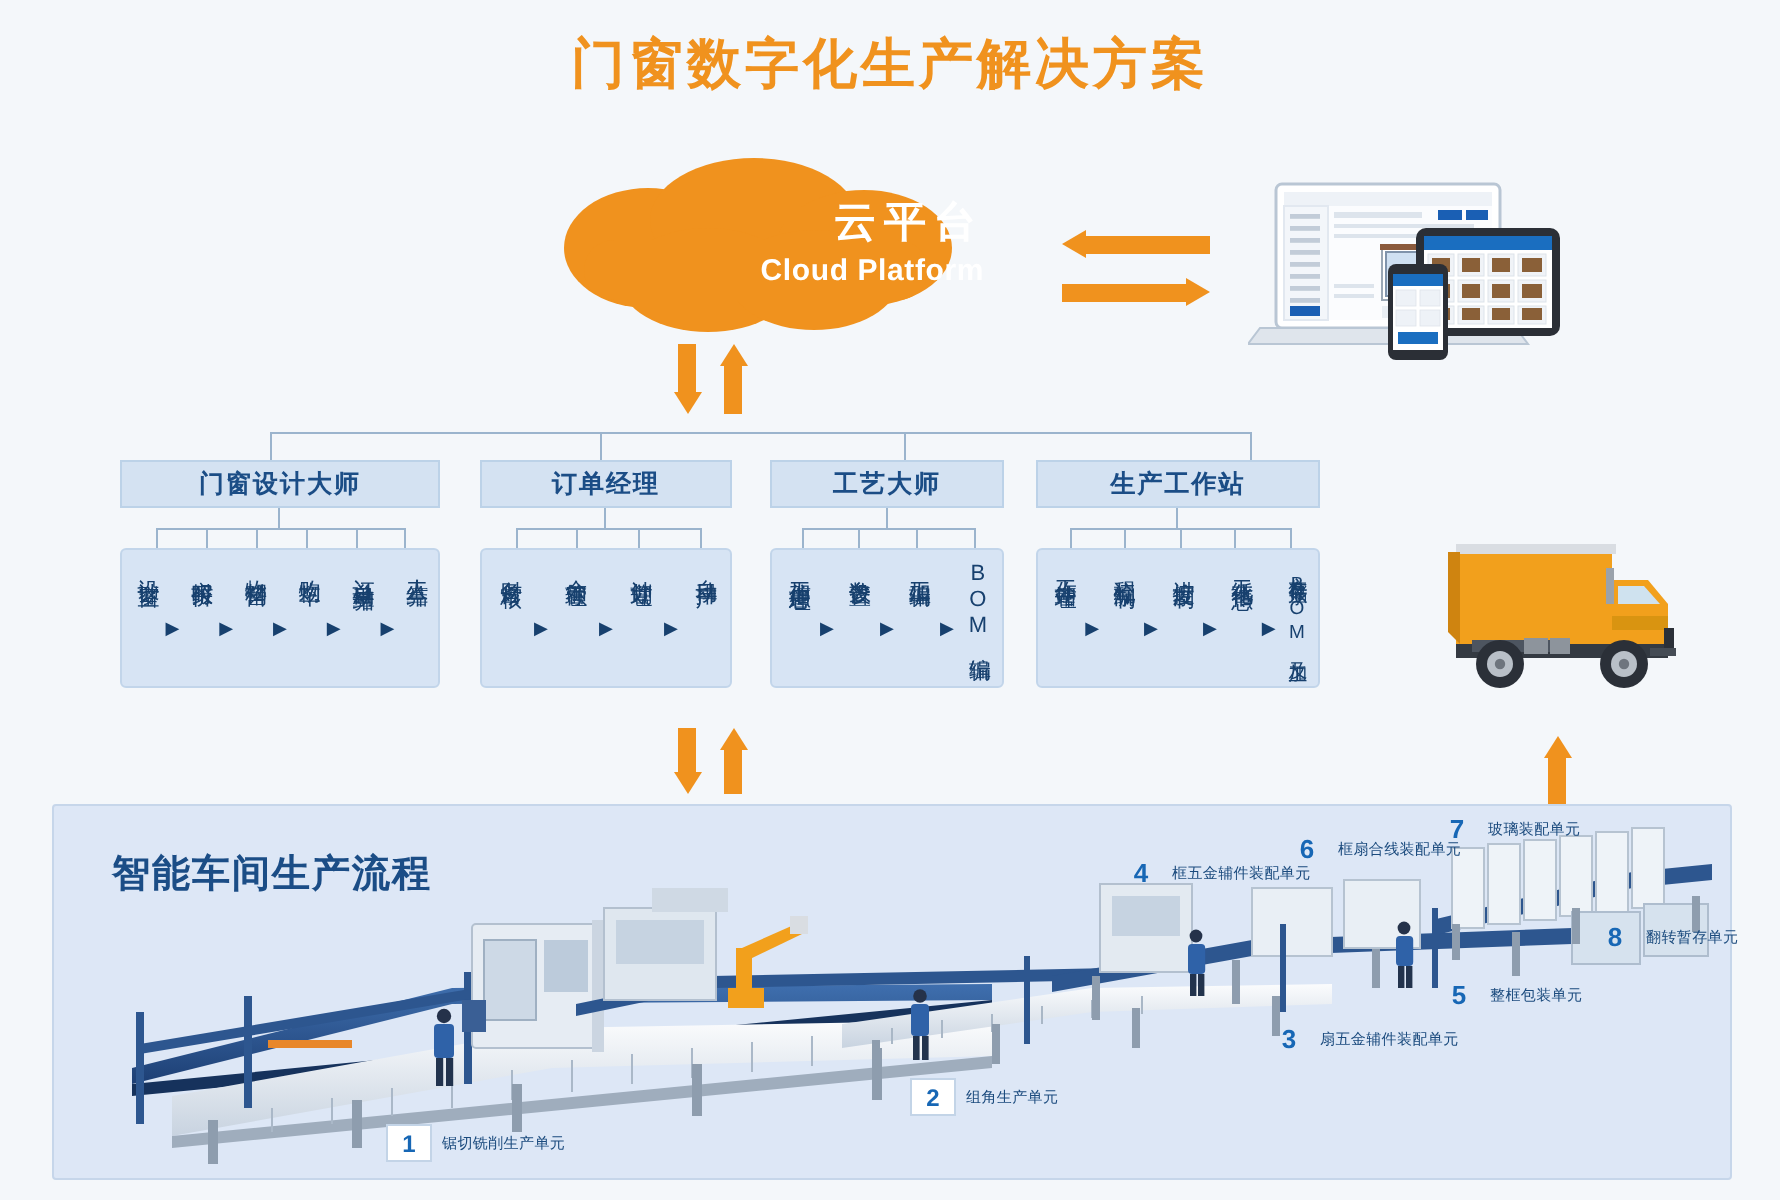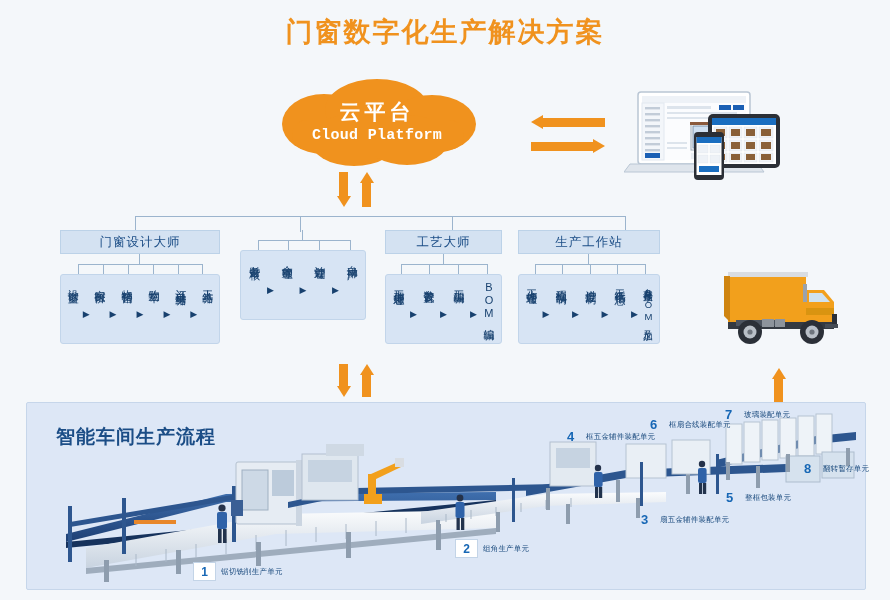"云平台" .cloud-text { text-align: center -> right }
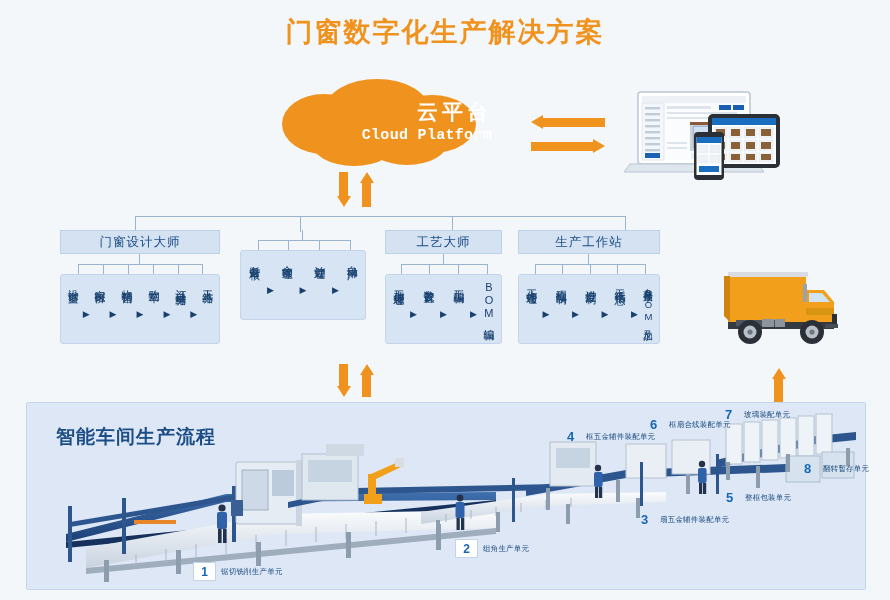"Cloud Platform" .cloud-en { font-family: Liberation Mono, monospace -> none }
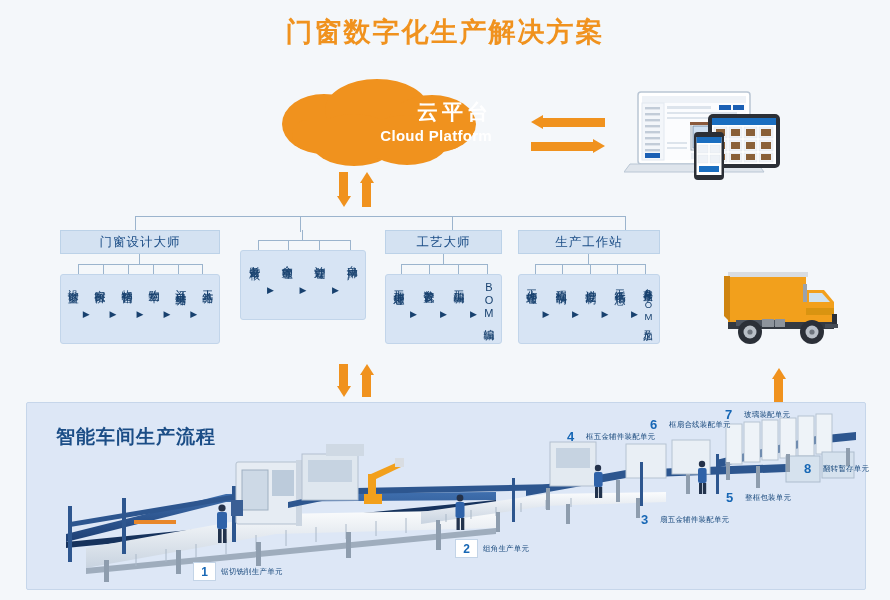"门窗设计大师" .mod-head { font-weight: normal -> bold }
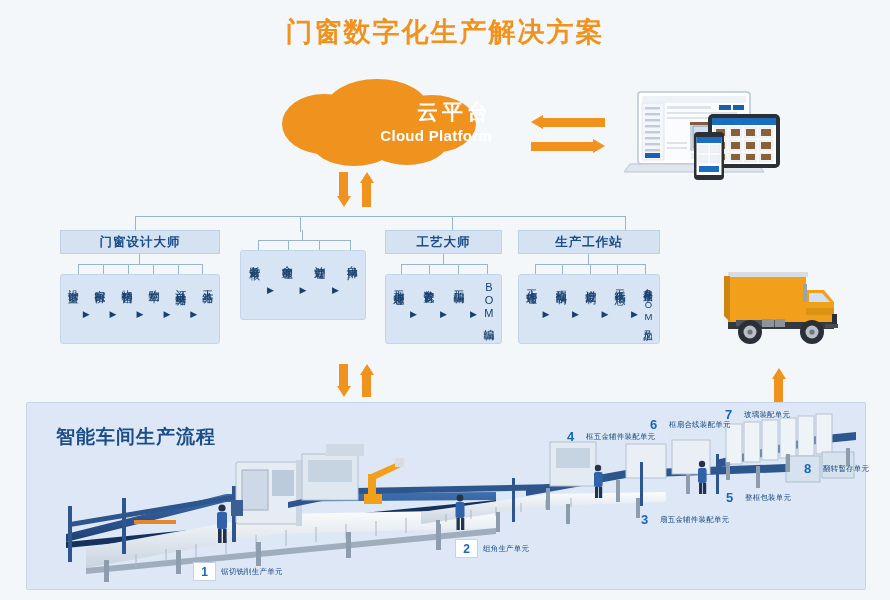"订单经理" div.mod-head { html: none -> <div>订单经理</div> }
